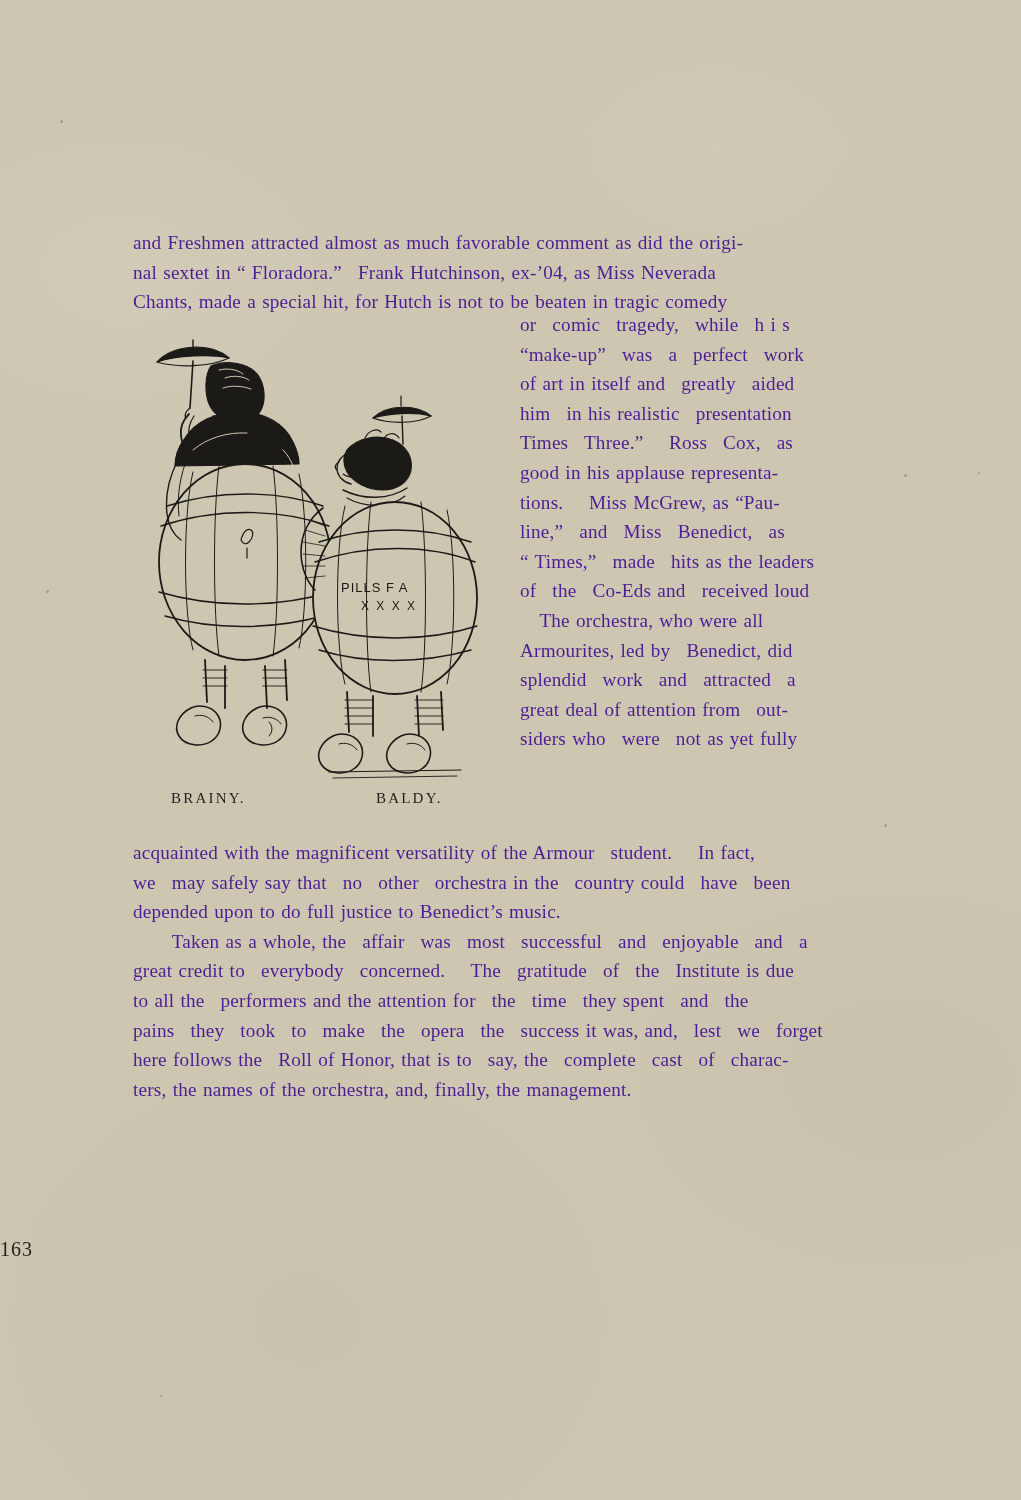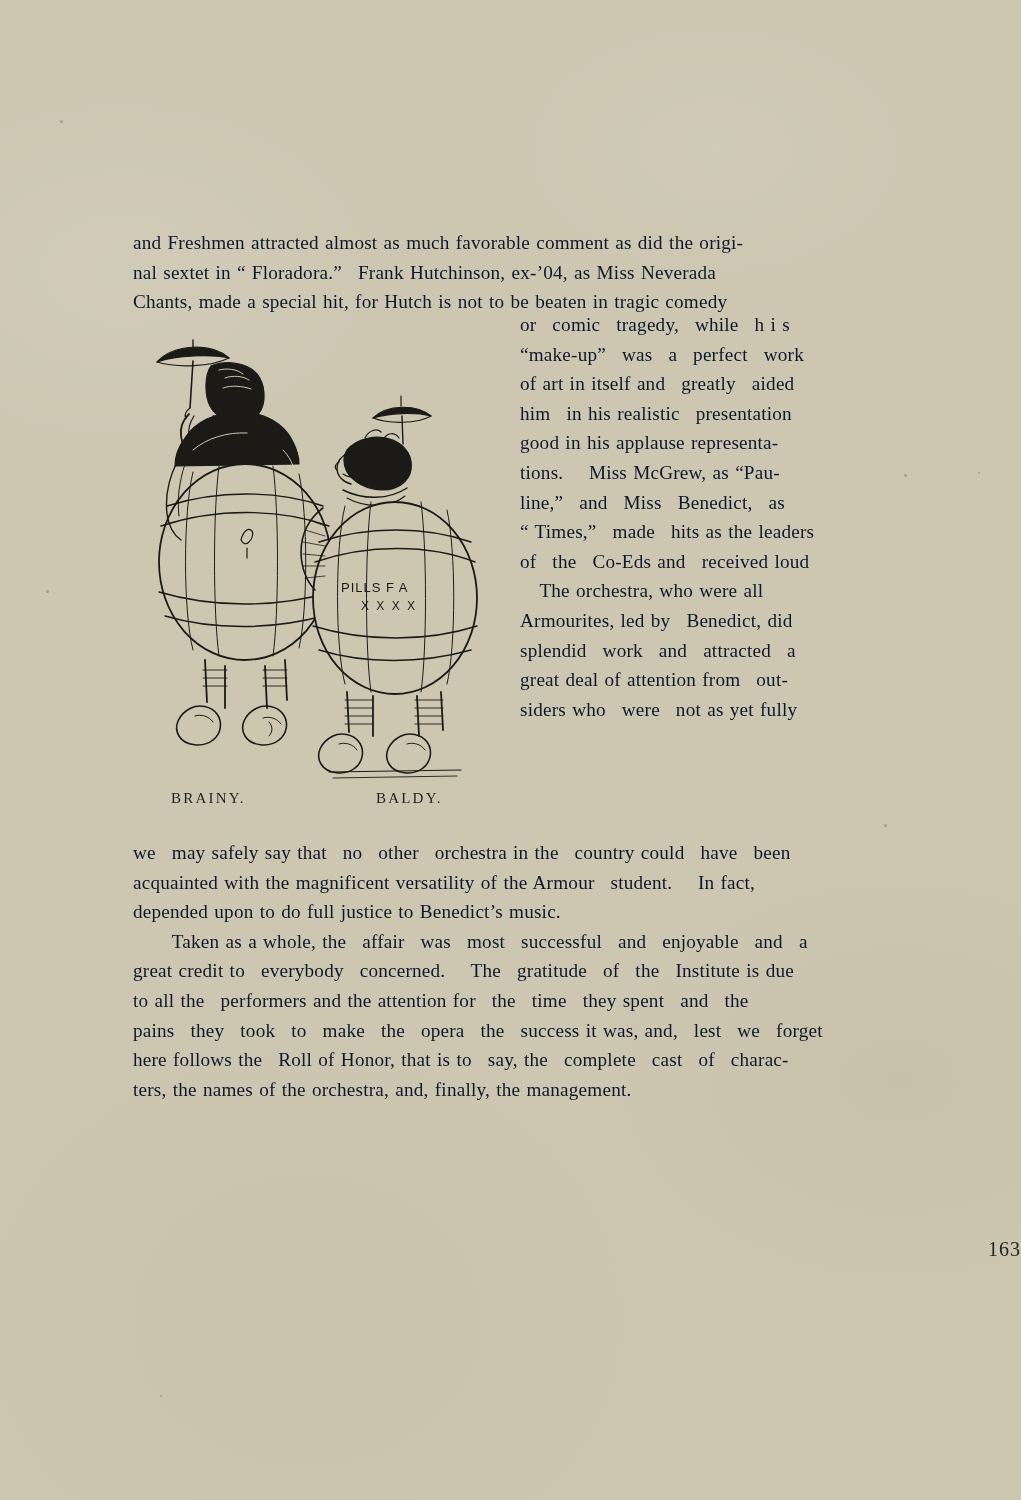"and Freshmen attracted almost as" p { color: #0f172a -> #4c1d95 }
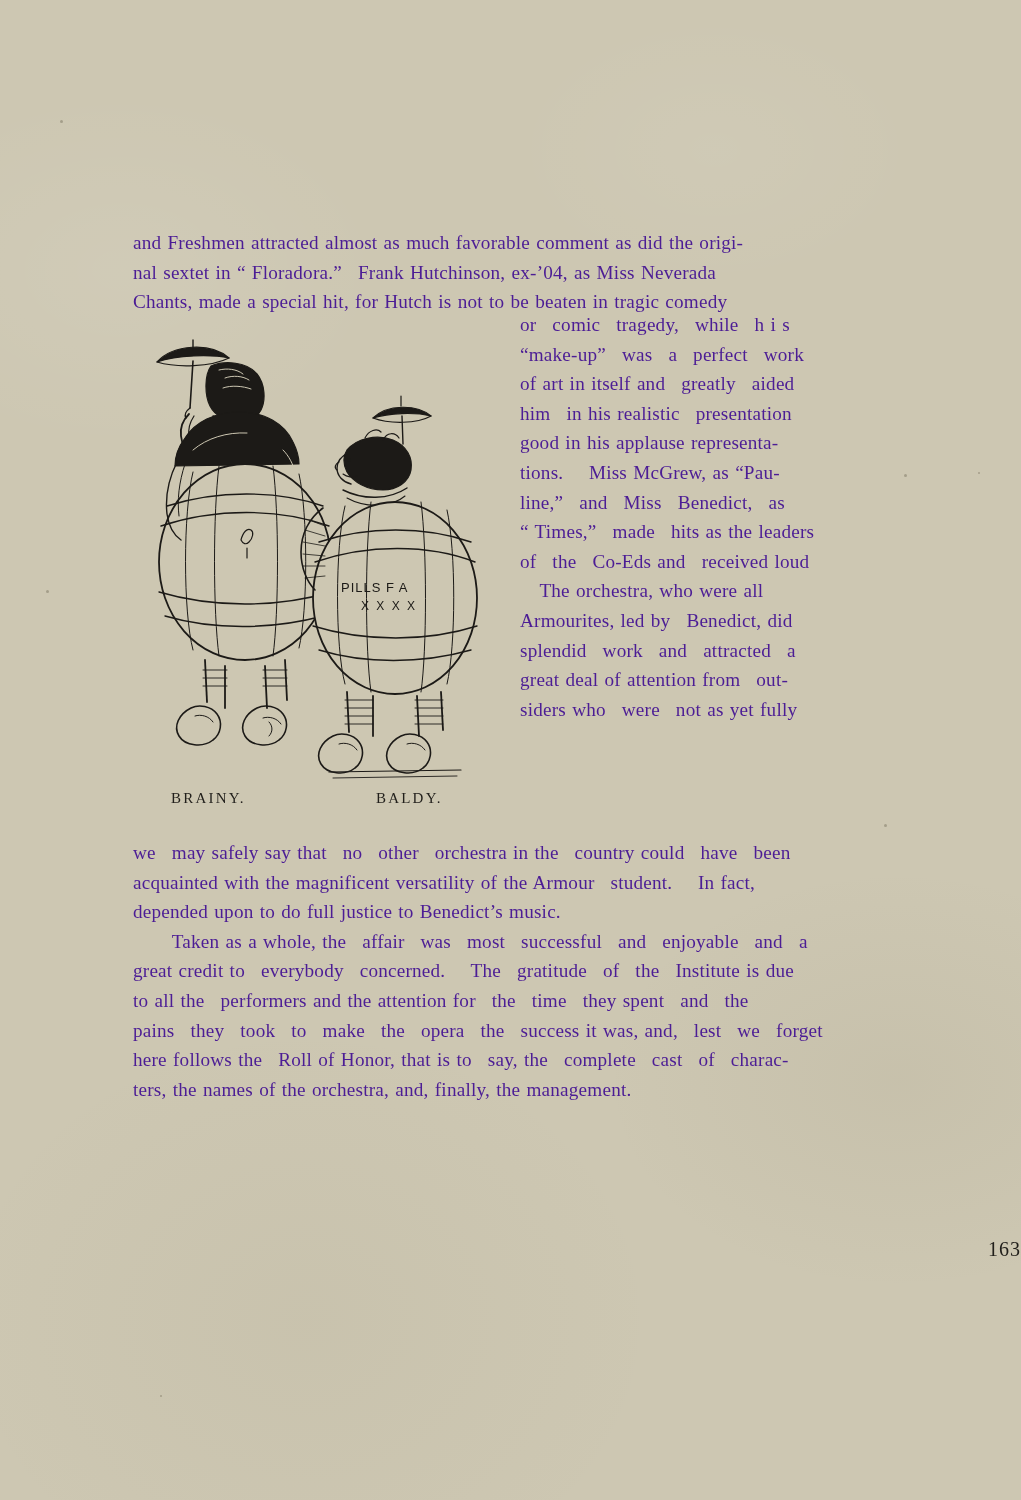"Times Three.” Ross Cox, as" p { html: none -> <p>Times Three.” Ross Cox, as</p> }
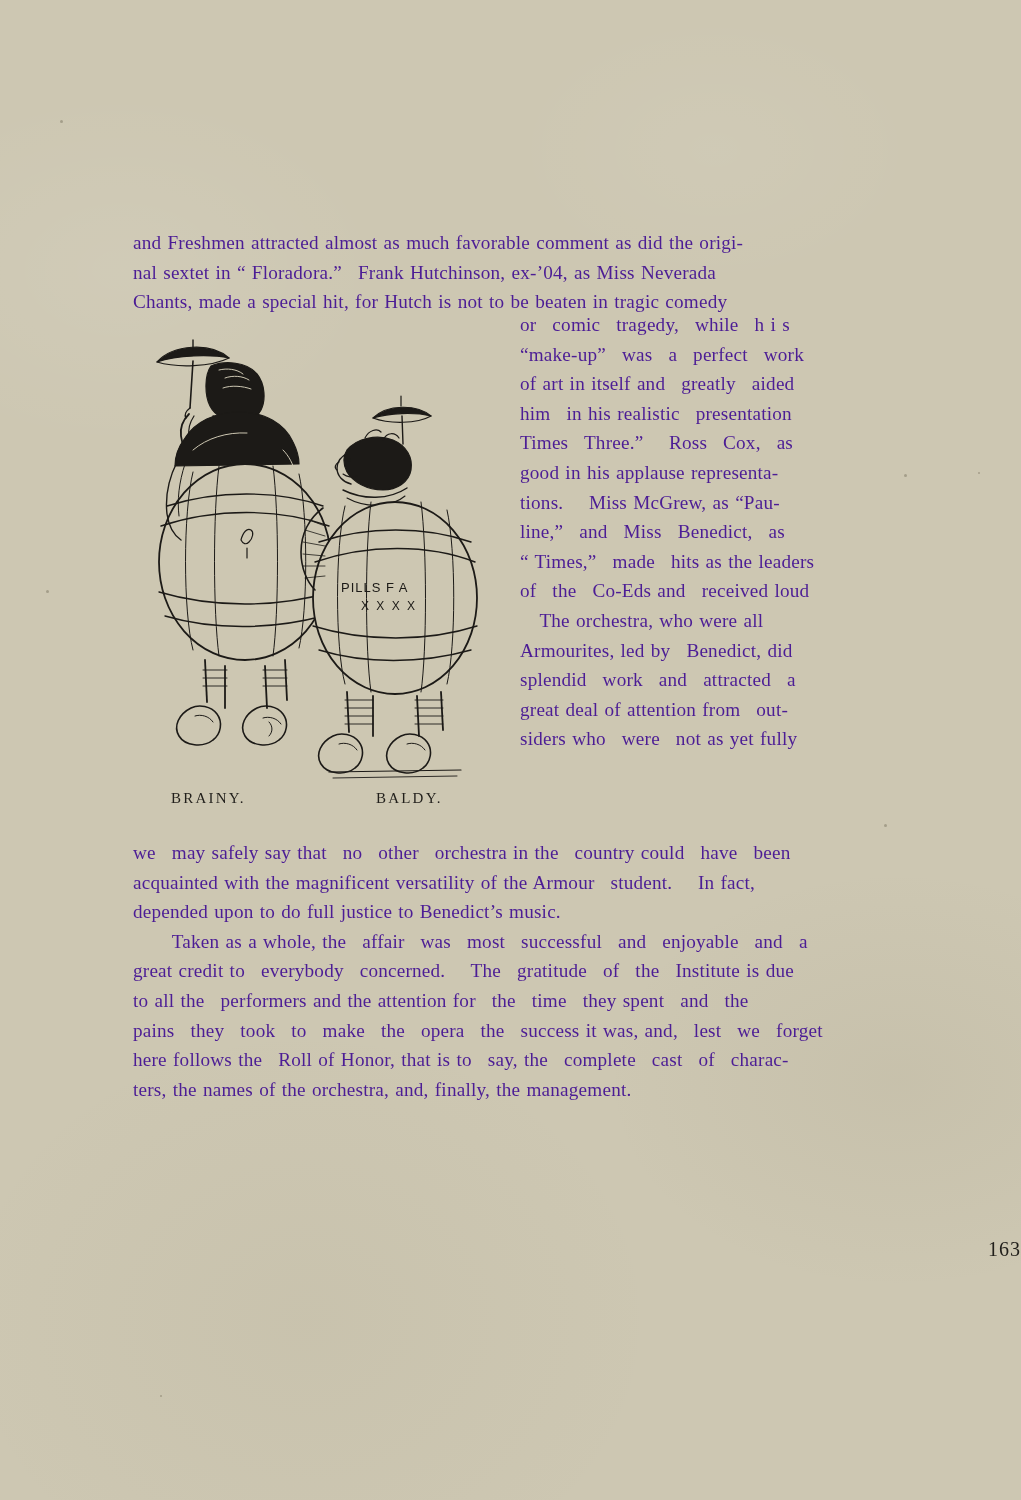"we may safely say that" p { order: before "acquainted with the magnificent" -> after "acquainted with the magnificent" }
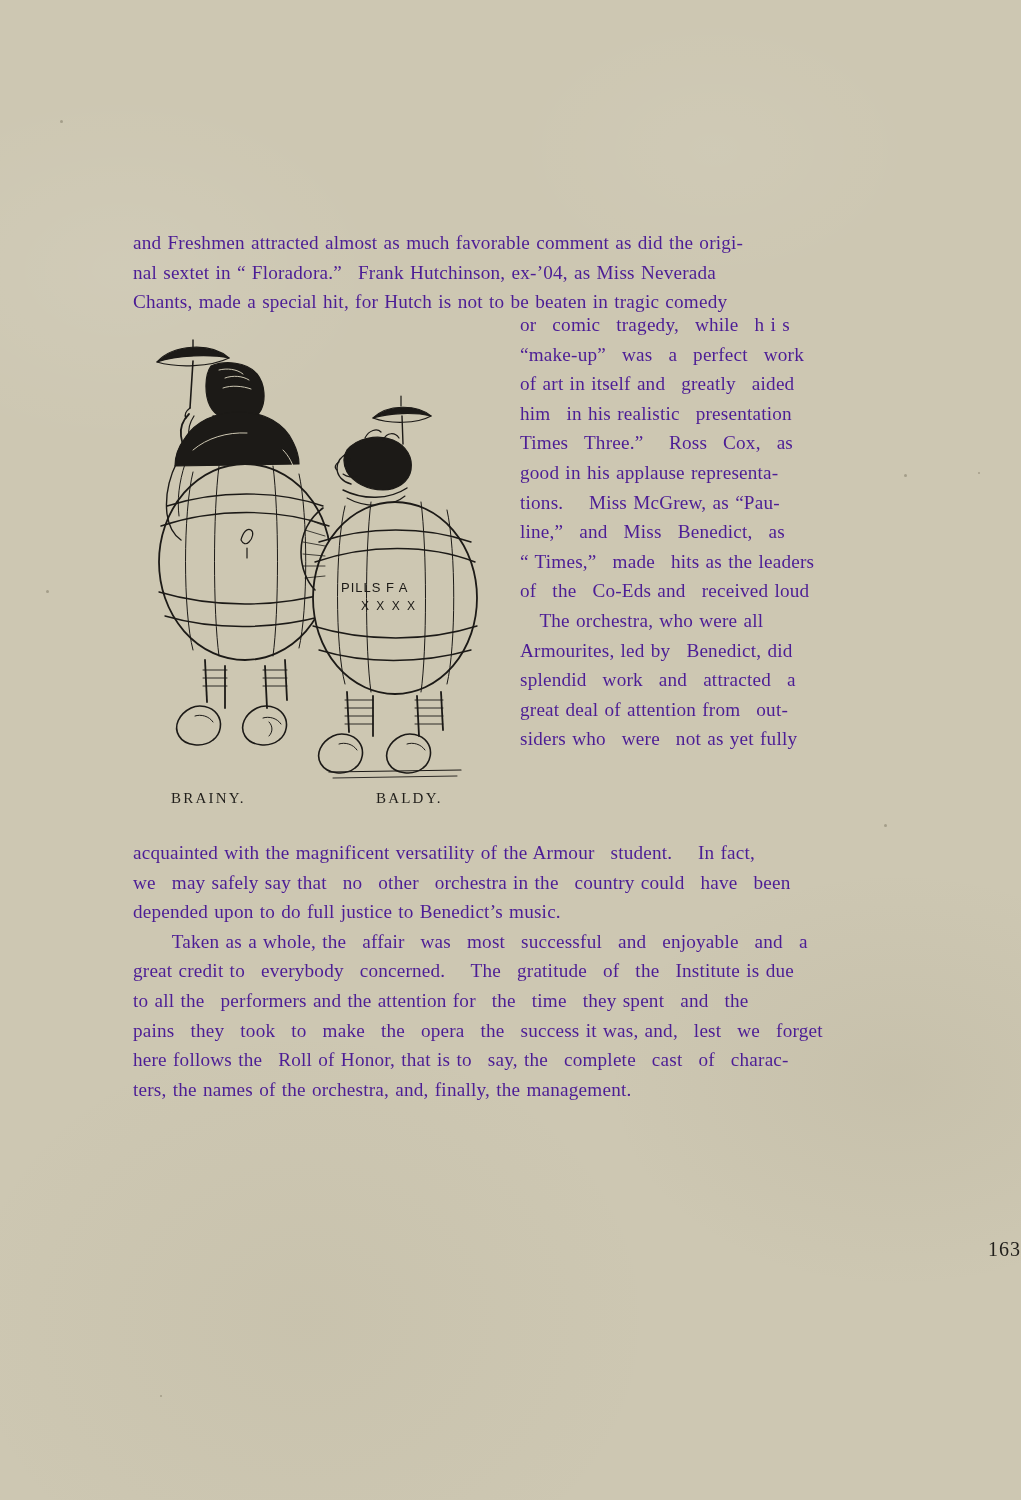"163" .folio { text-align: right -> left }
